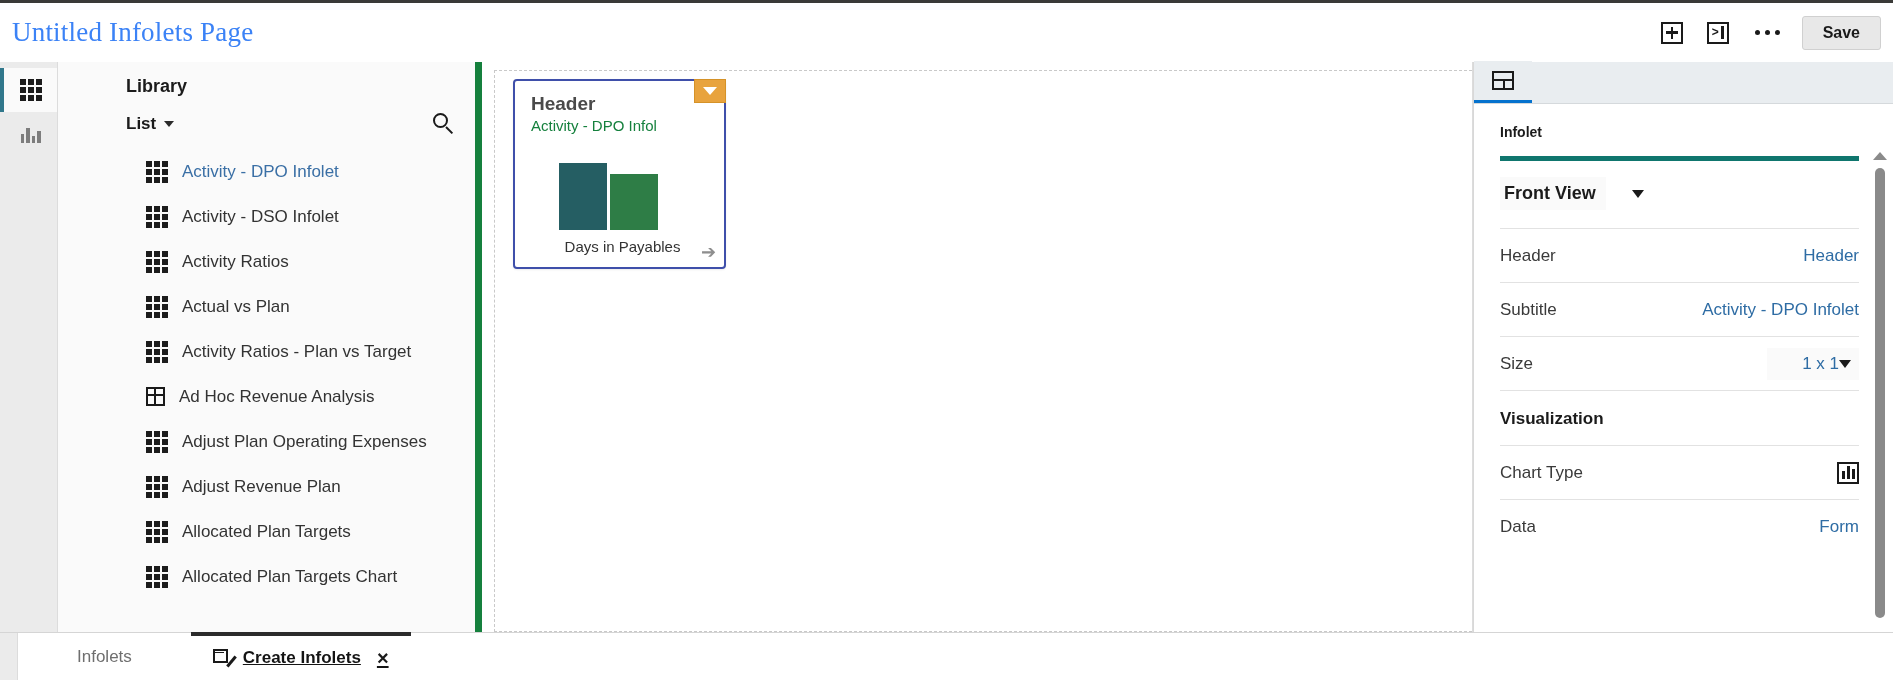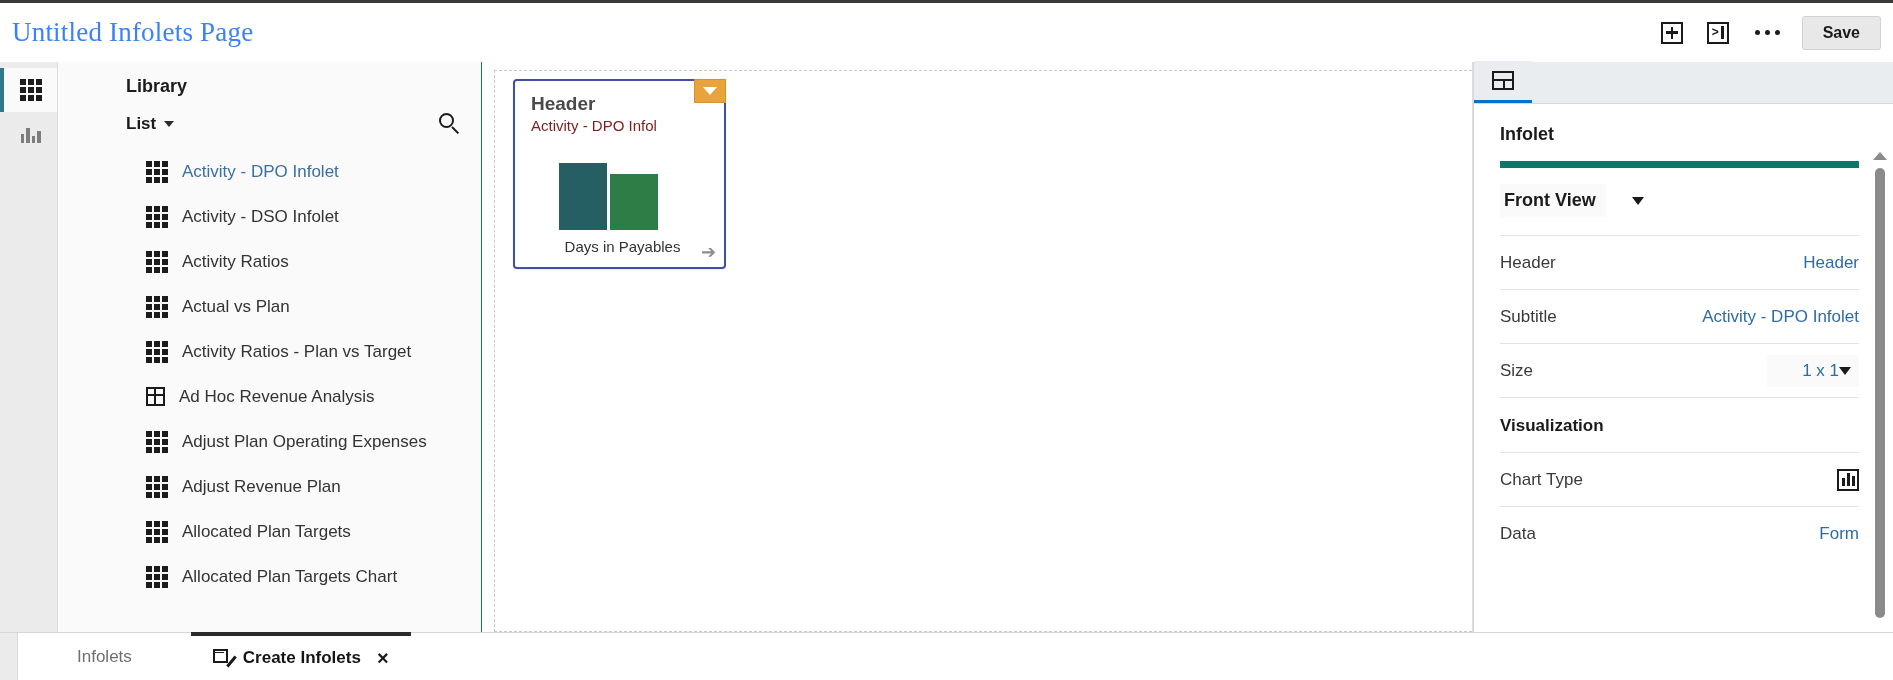"Library" .library { border-right: 1px solid #15803d -> 7px solid #15803d }
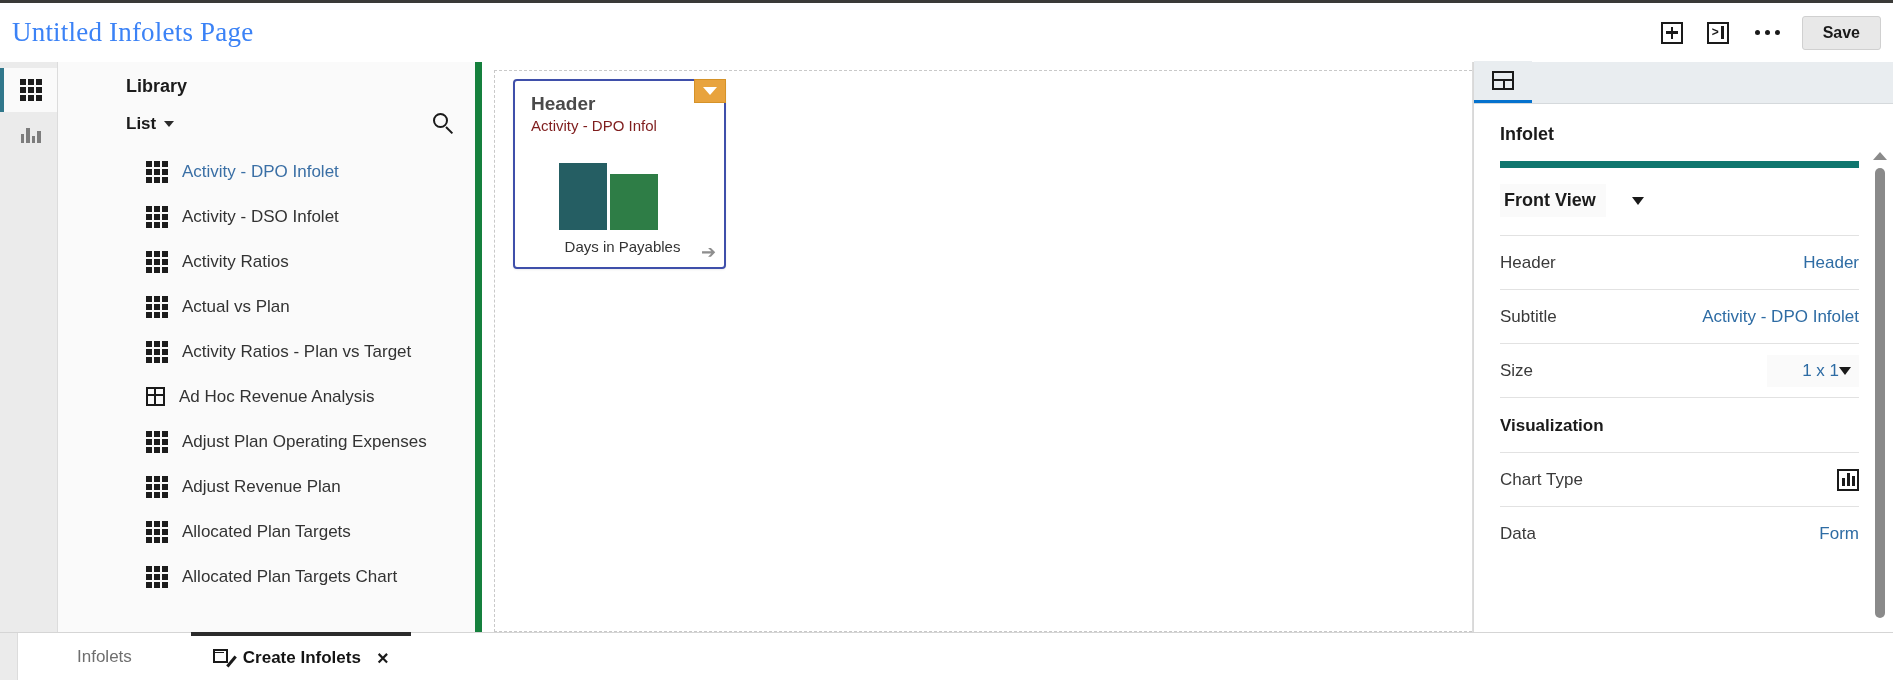"Activity - DPO Infol" .inf-sub { color: #7f1d1d -> #15803d }
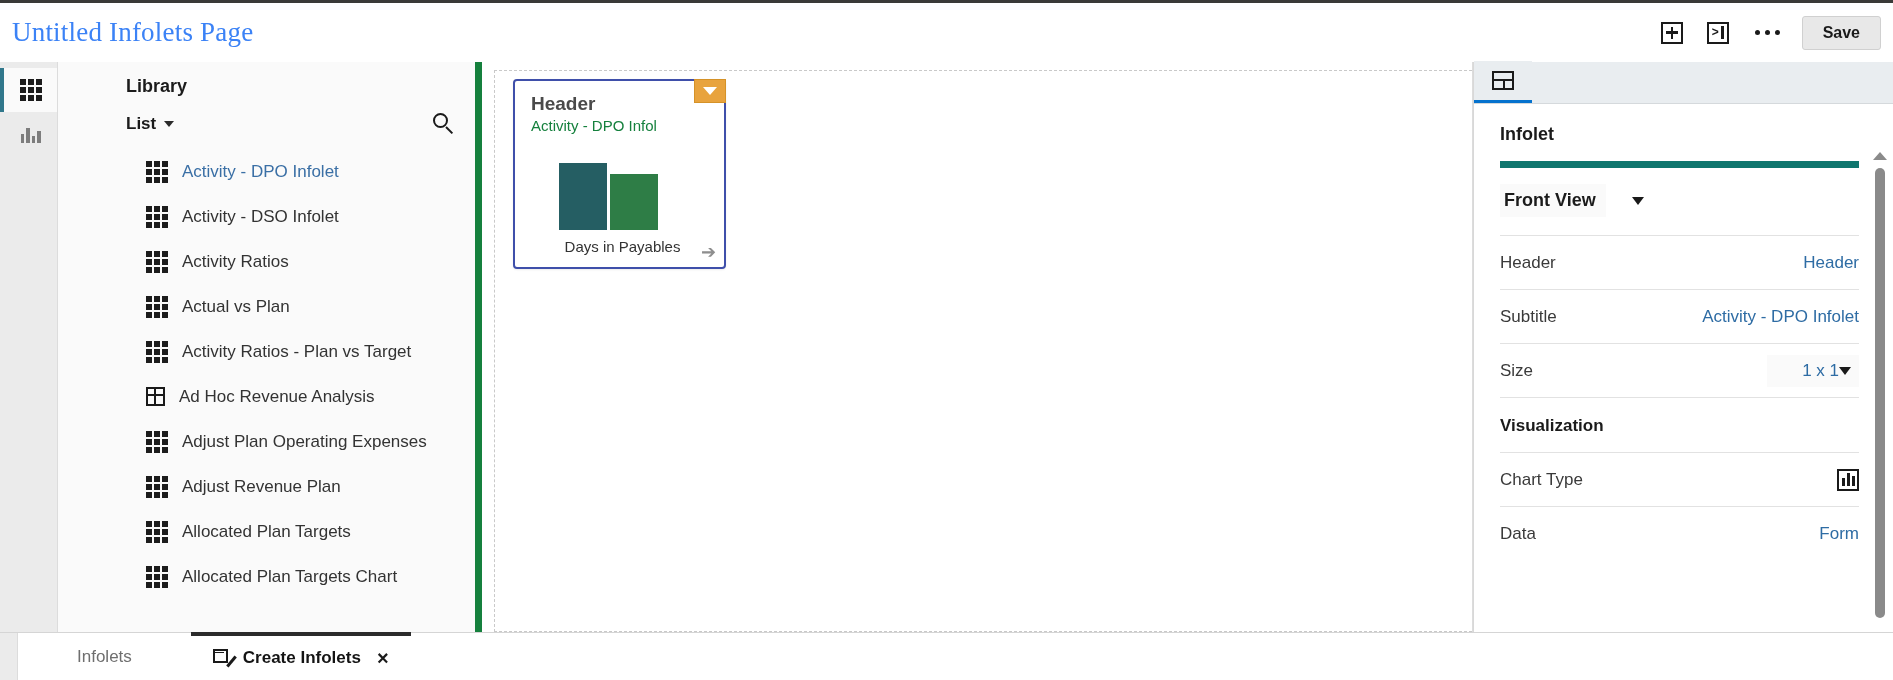"Infolet" .props-heading { border-bottom: 7px solid #0f766e -> 5px solid #0f766e; font-size: 18px -> 14px }
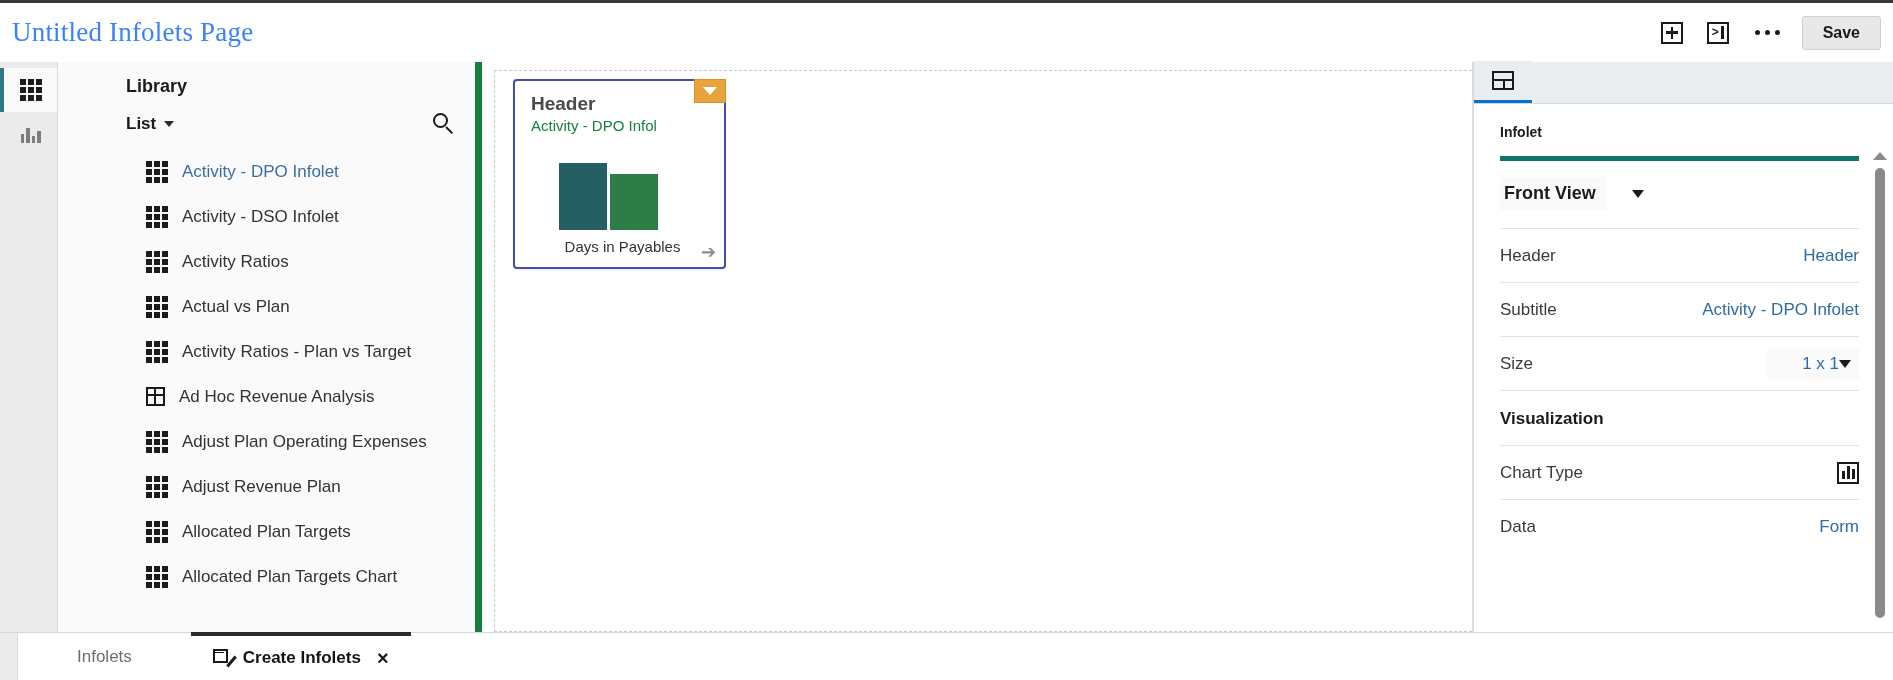"Create Infolets" .bb-tab.active { text-decoration: none -> underline }
